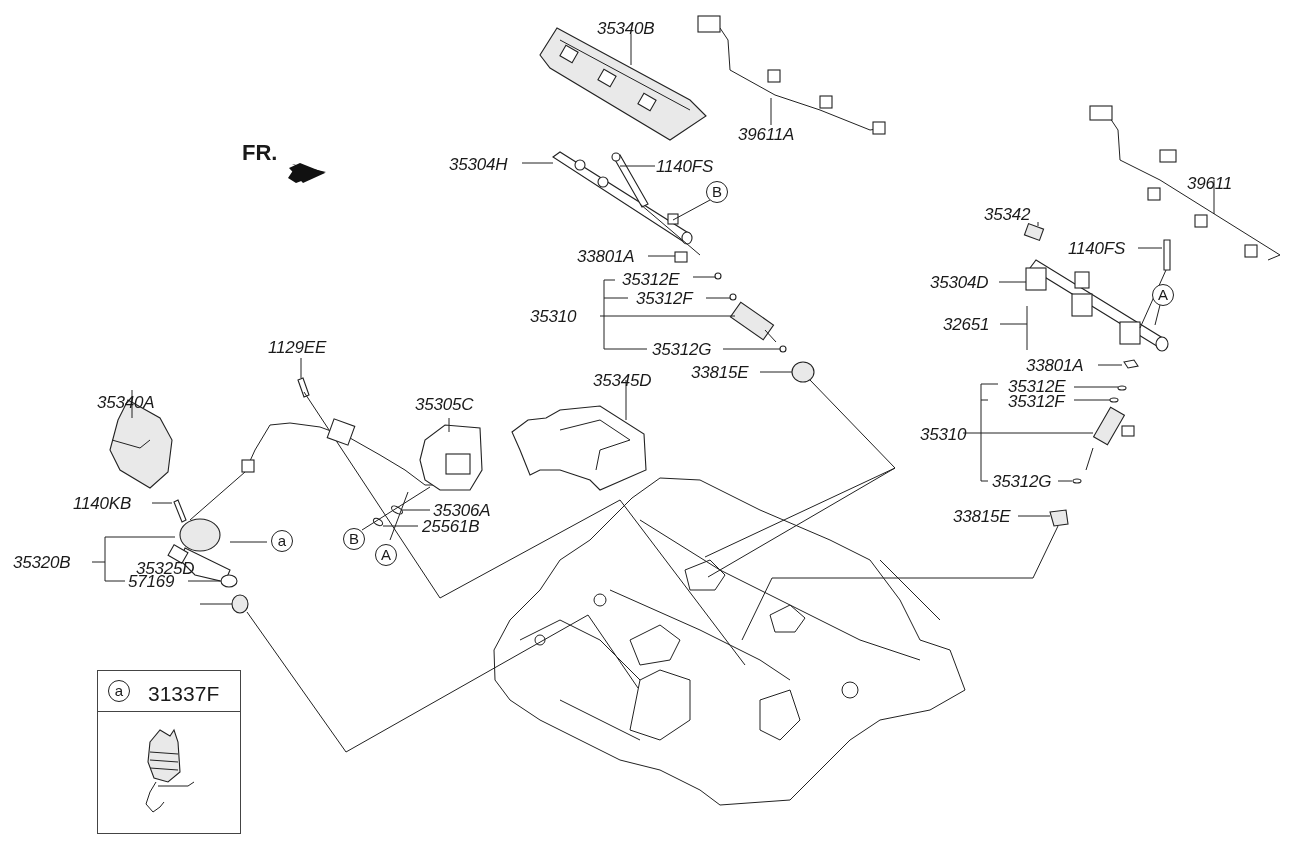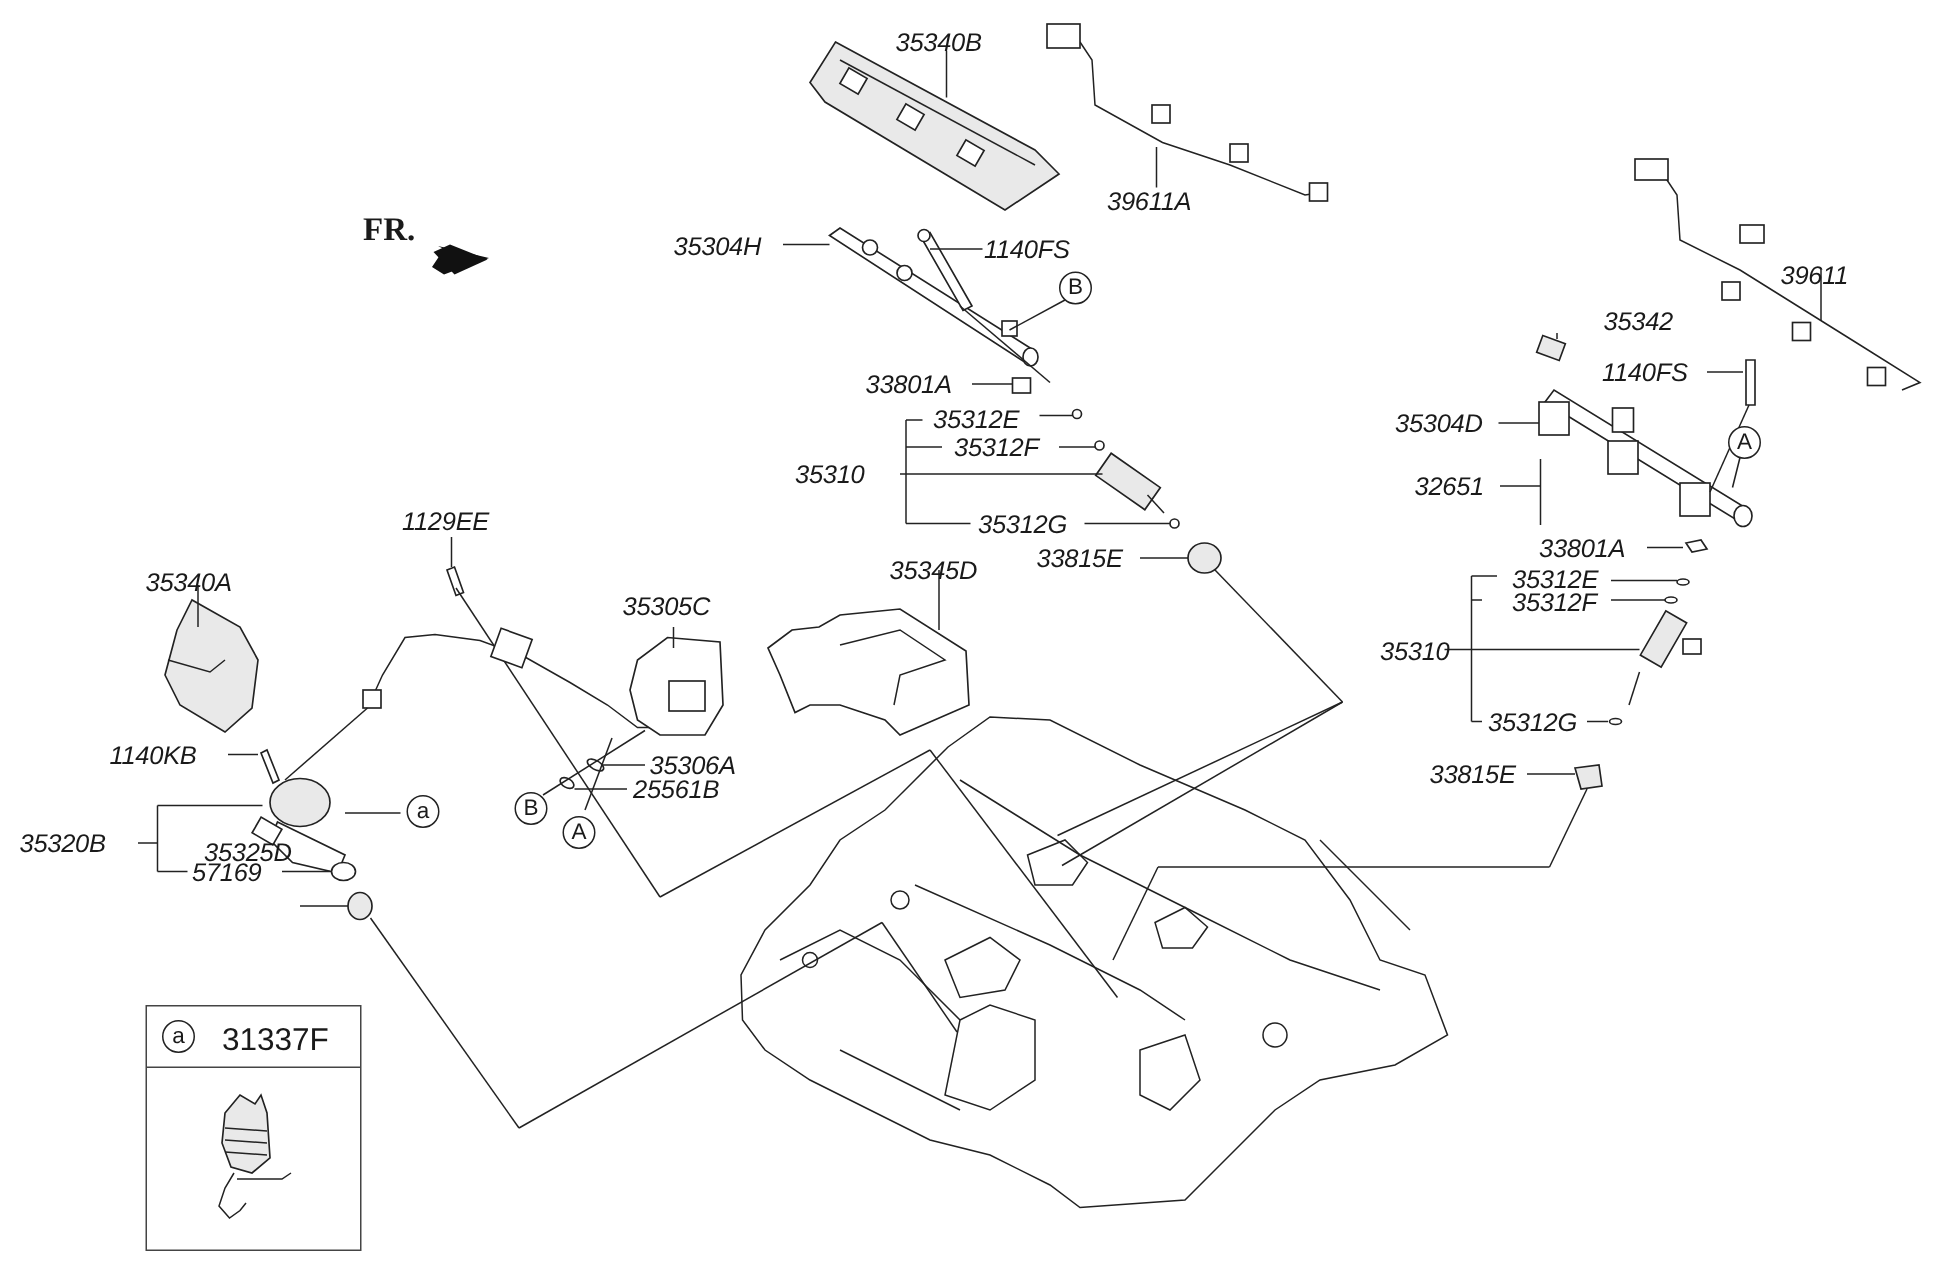"FR." .fr { font-family: Liberation Serif, serif -> none }
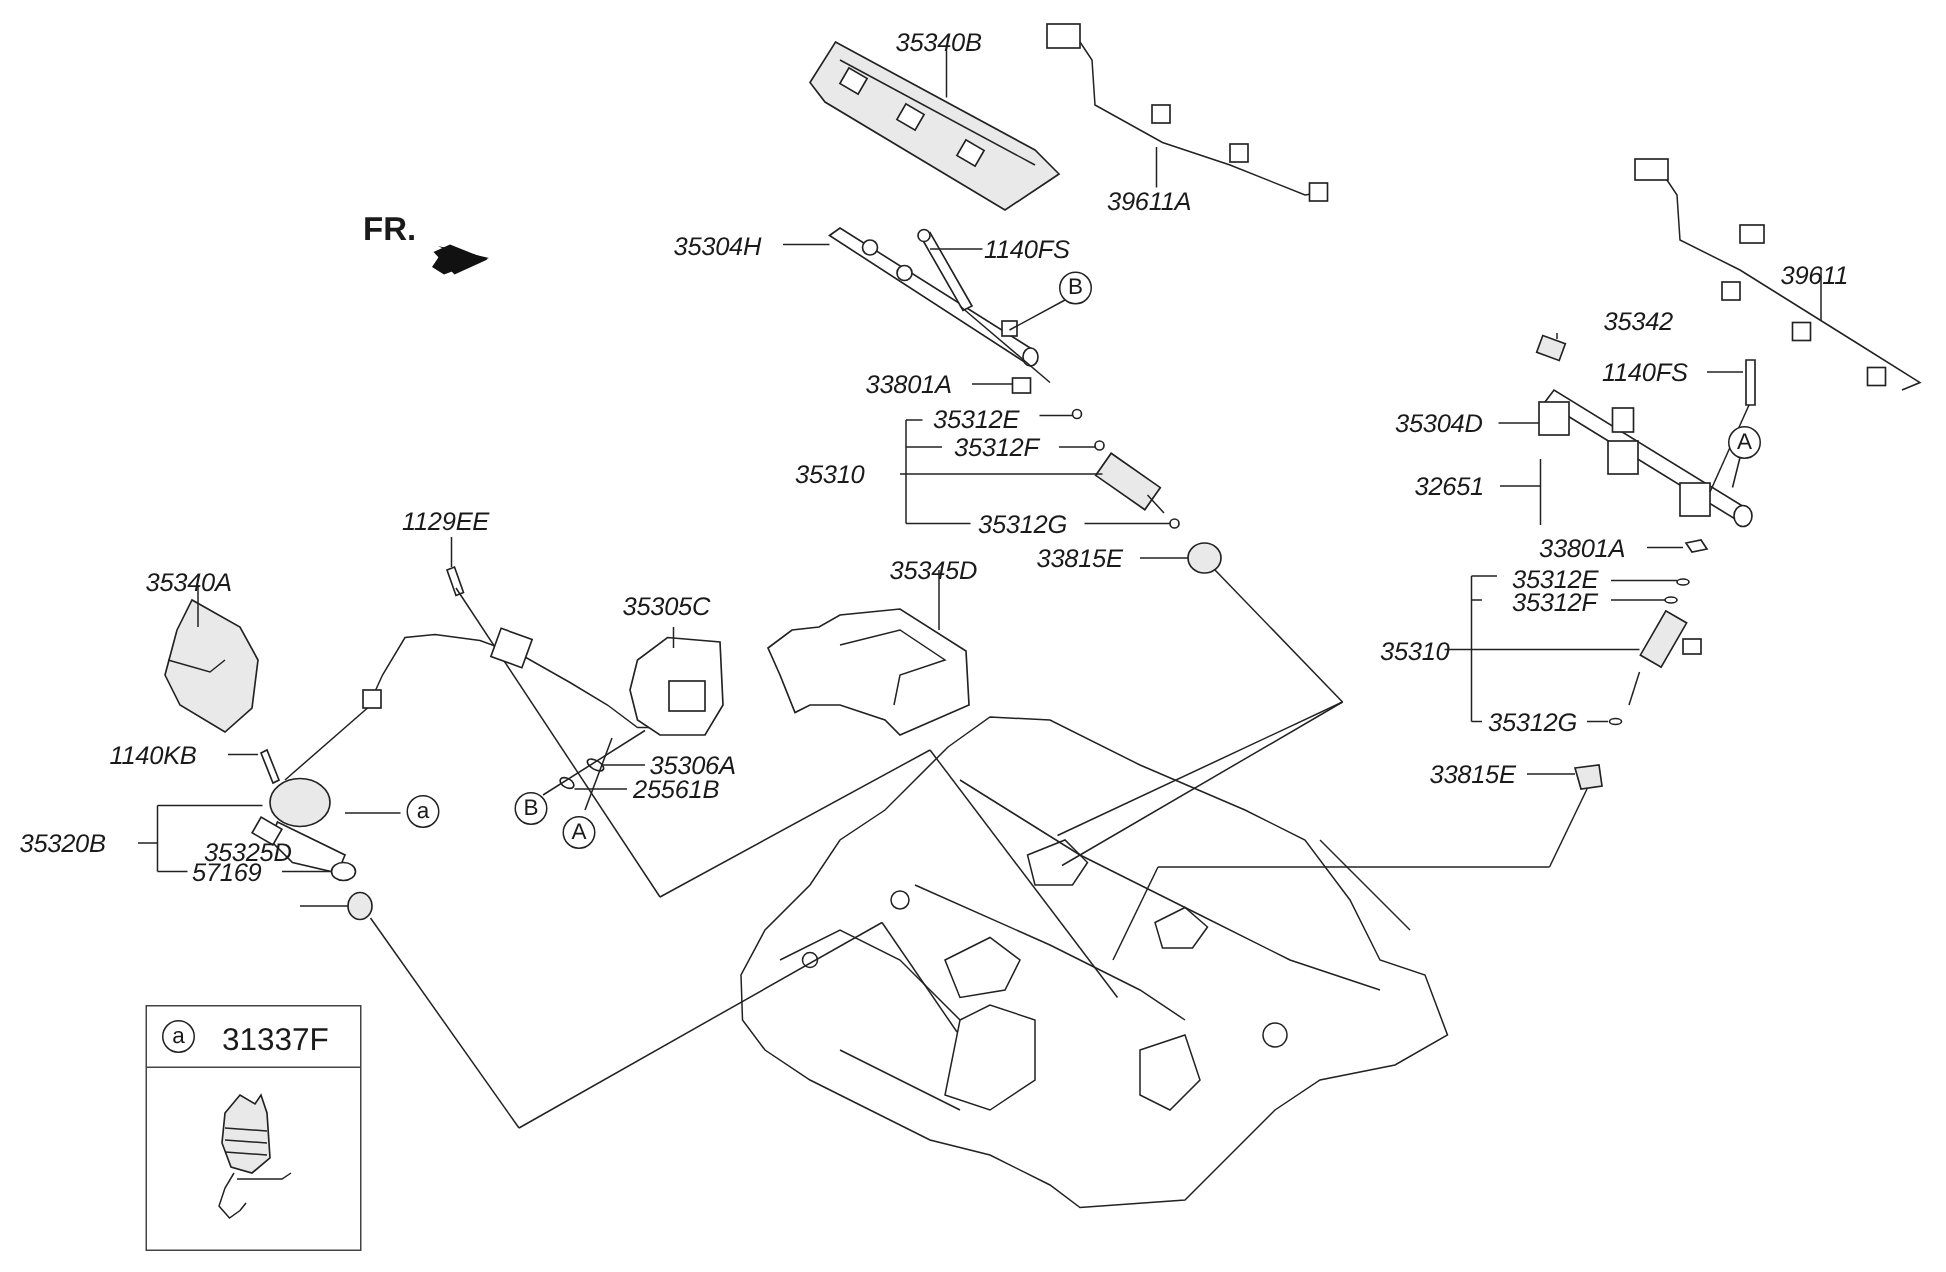"35342" div.lbl { left: 1069px -> 984px }
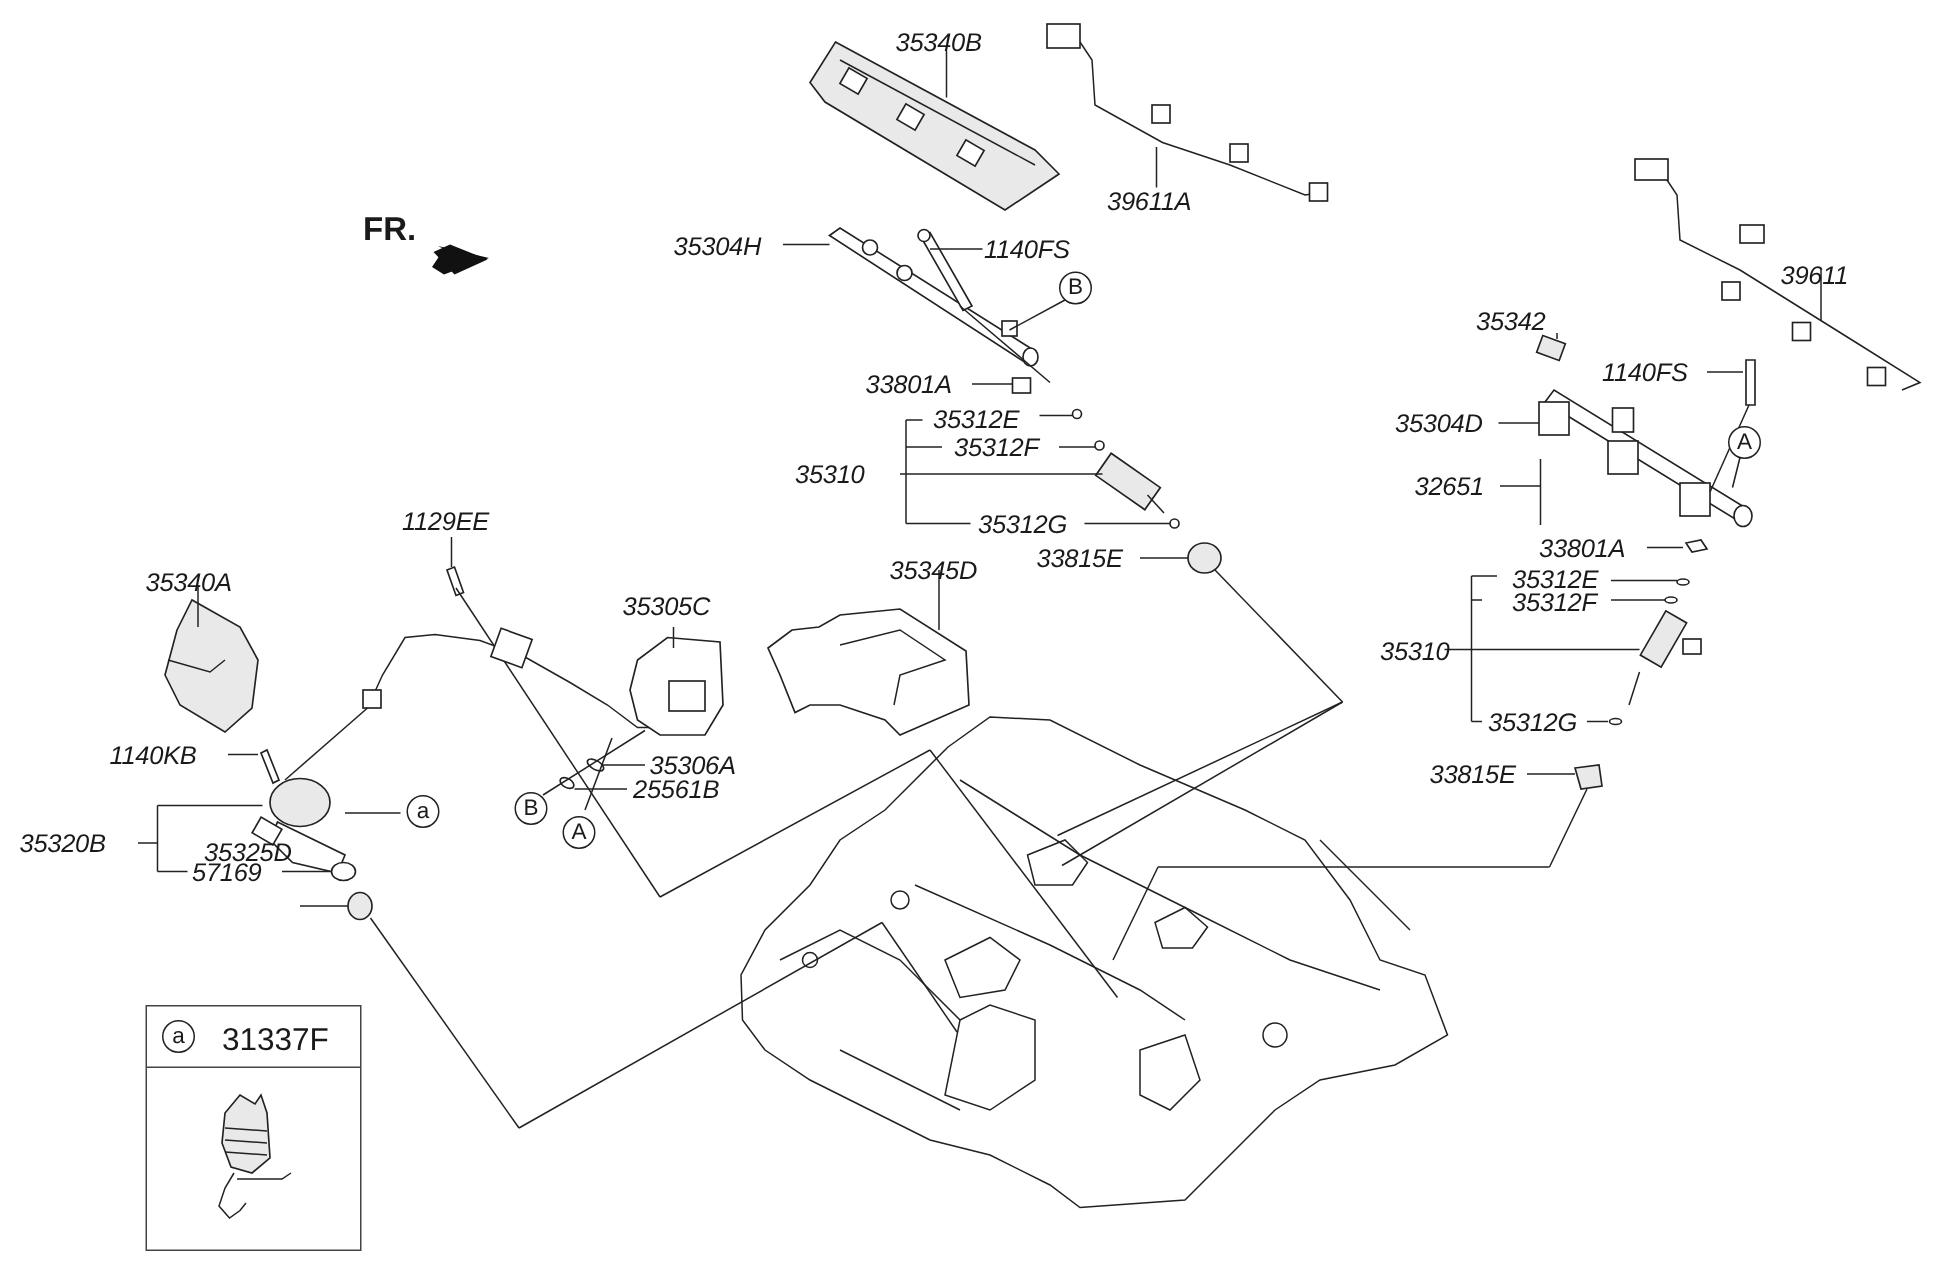"35340A" div.lbl { top: 380px -> 394px }
